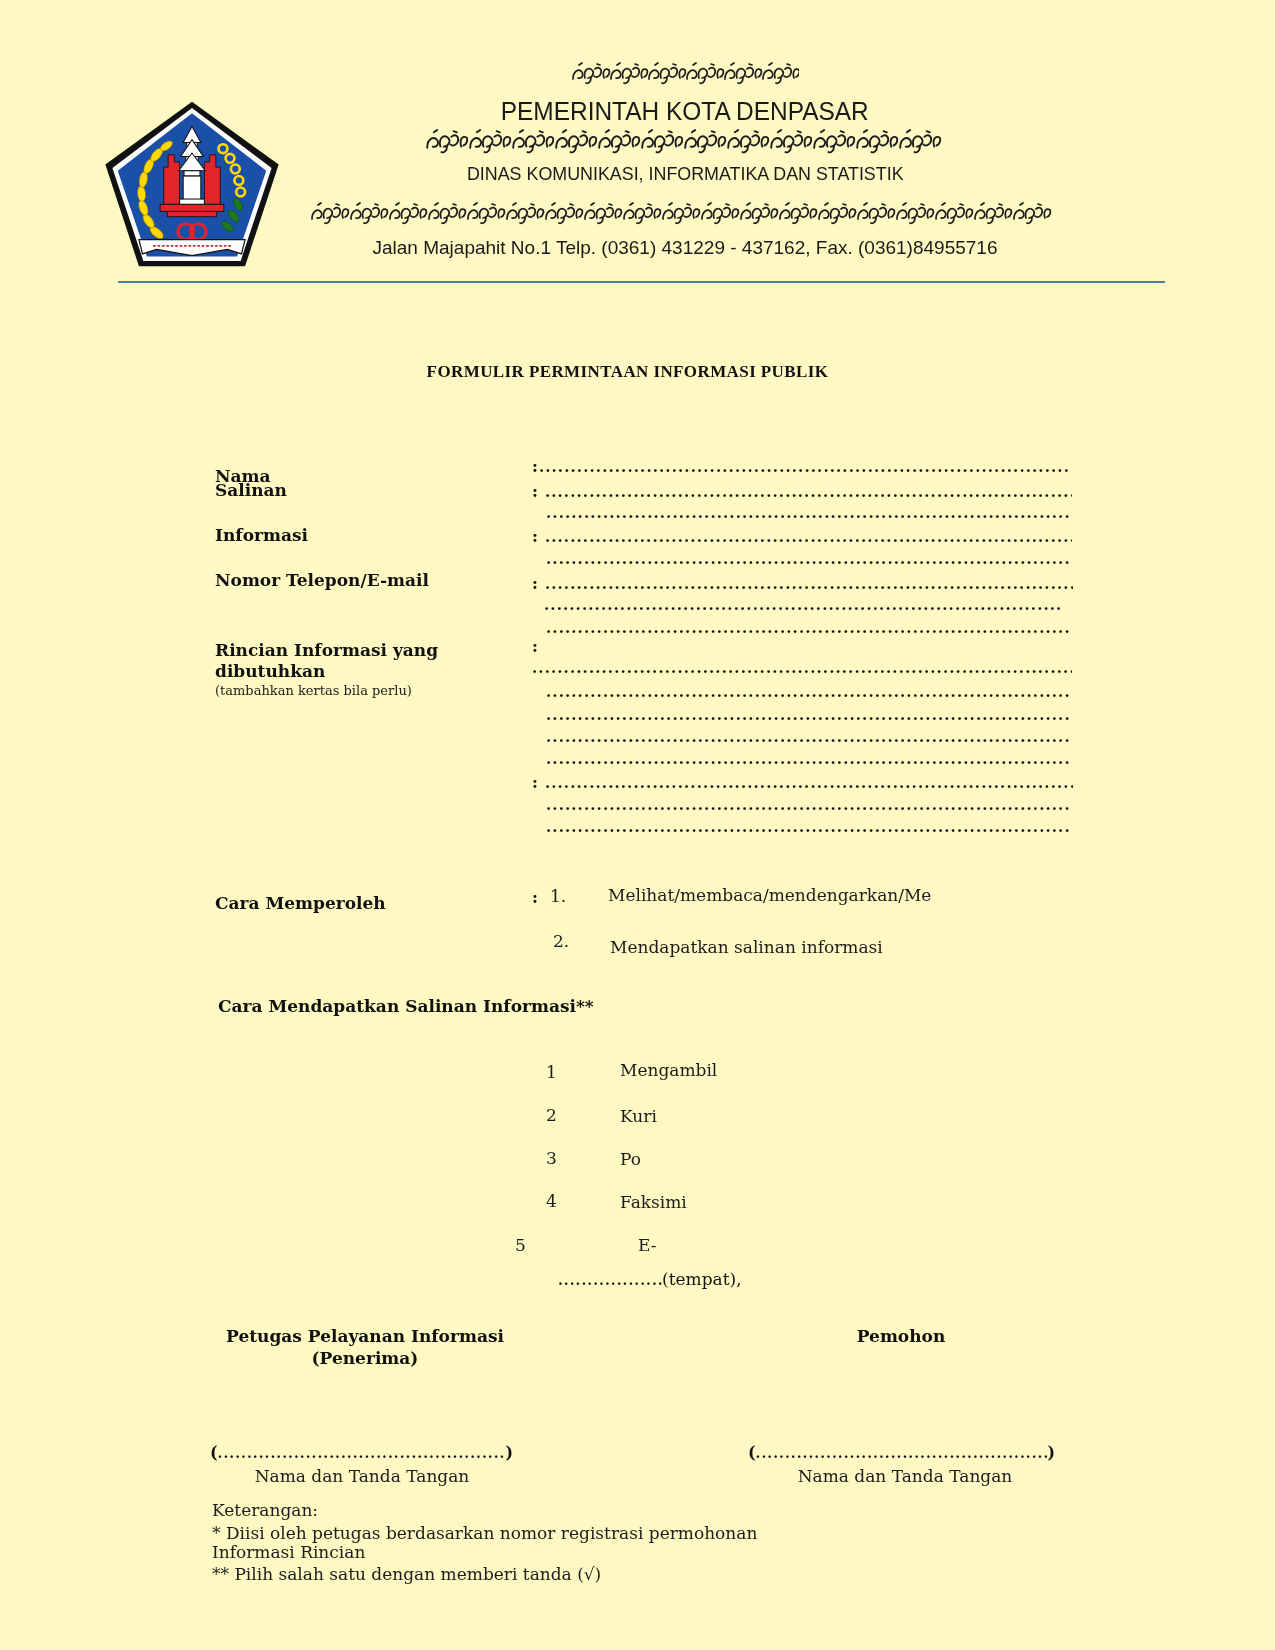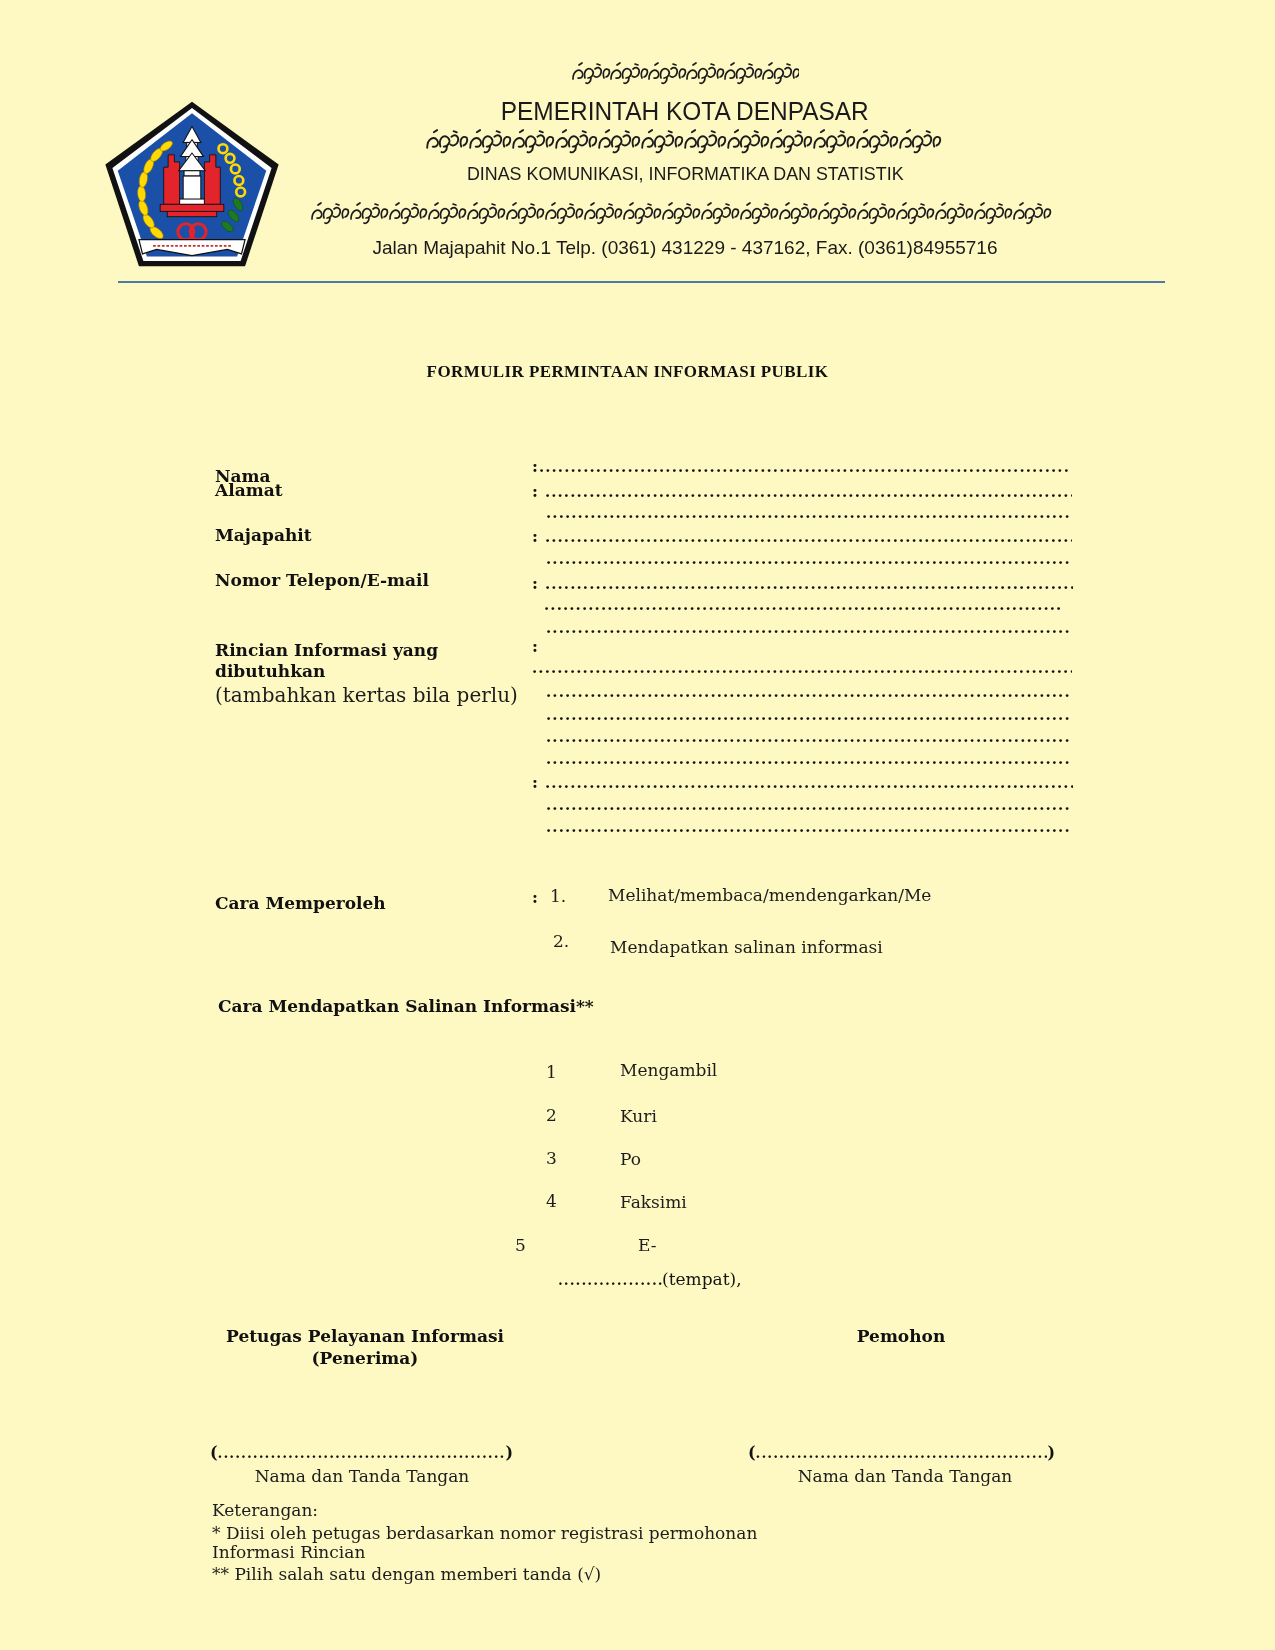"Alamat" div.lbl { text: Alamat -> Salinan }
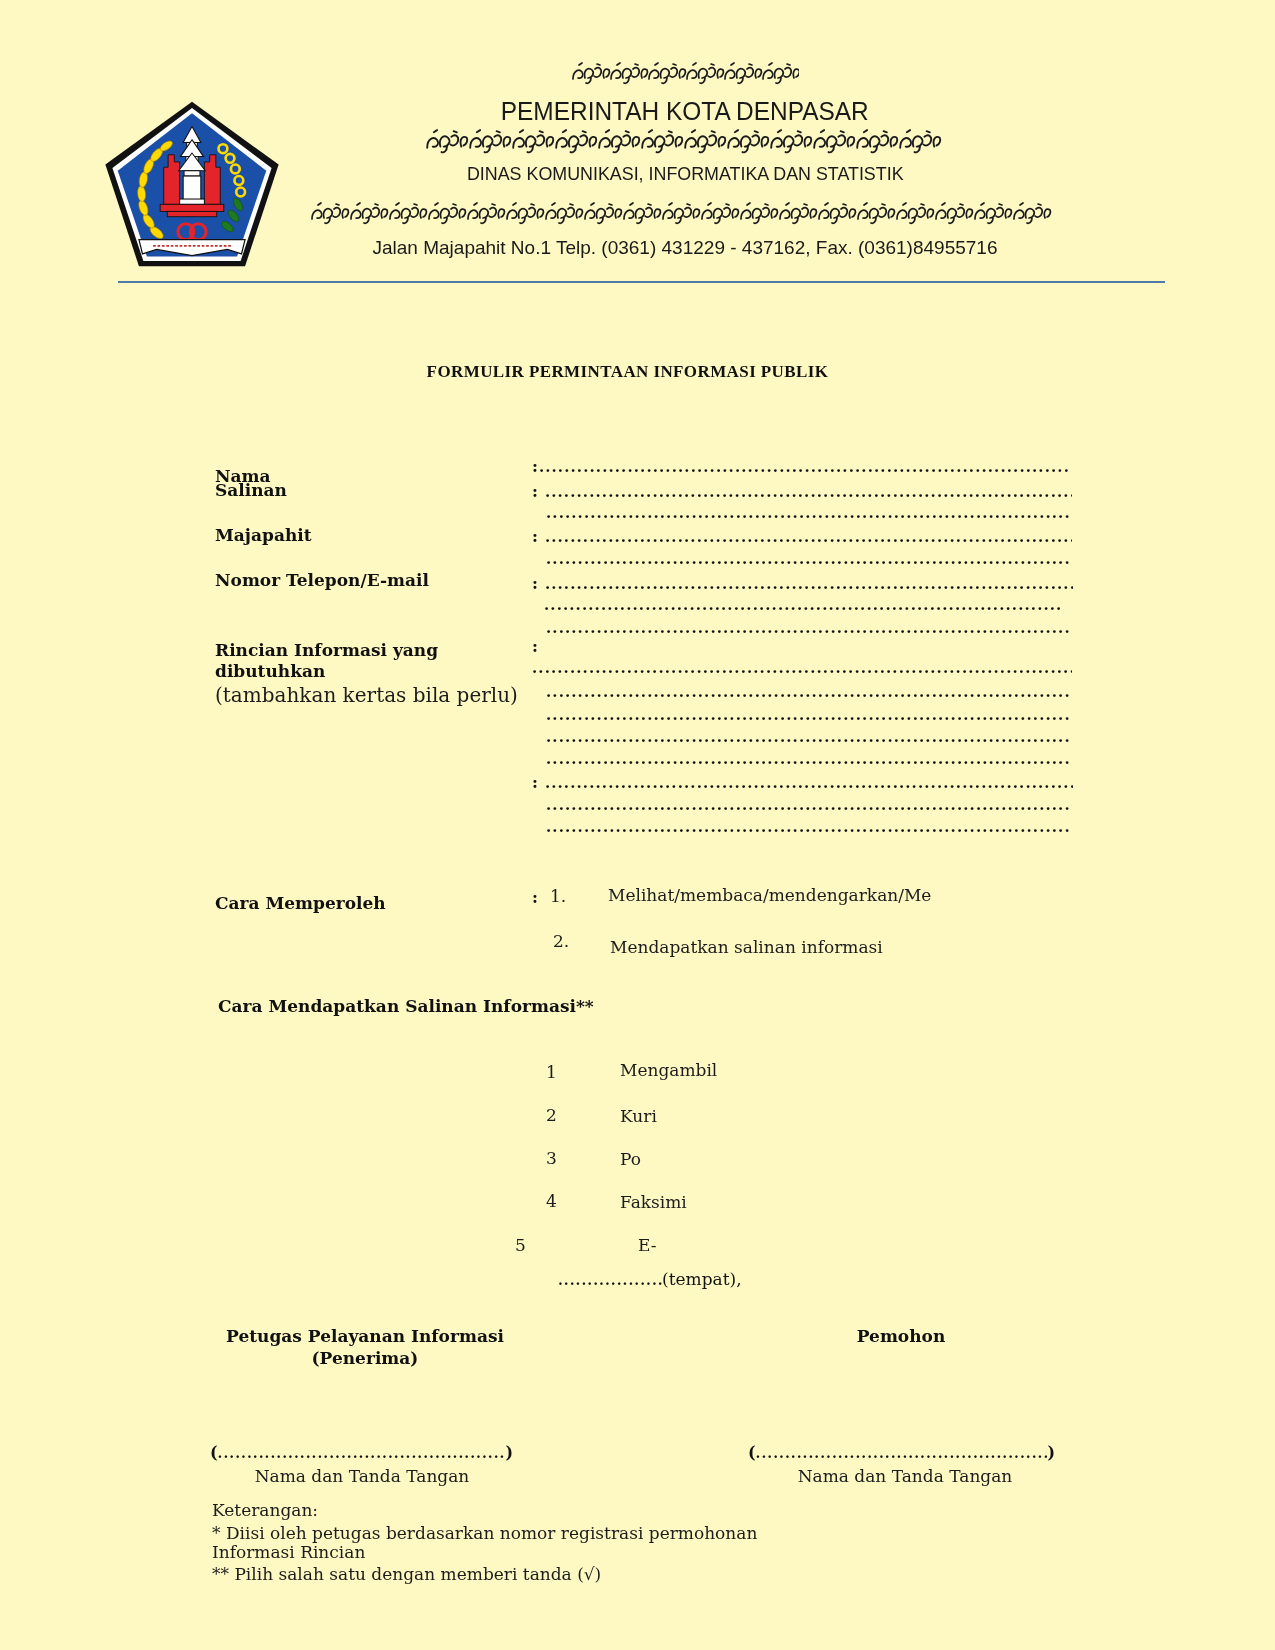"Majapahit" div.lbl { text: Majapahit -> Informasi }
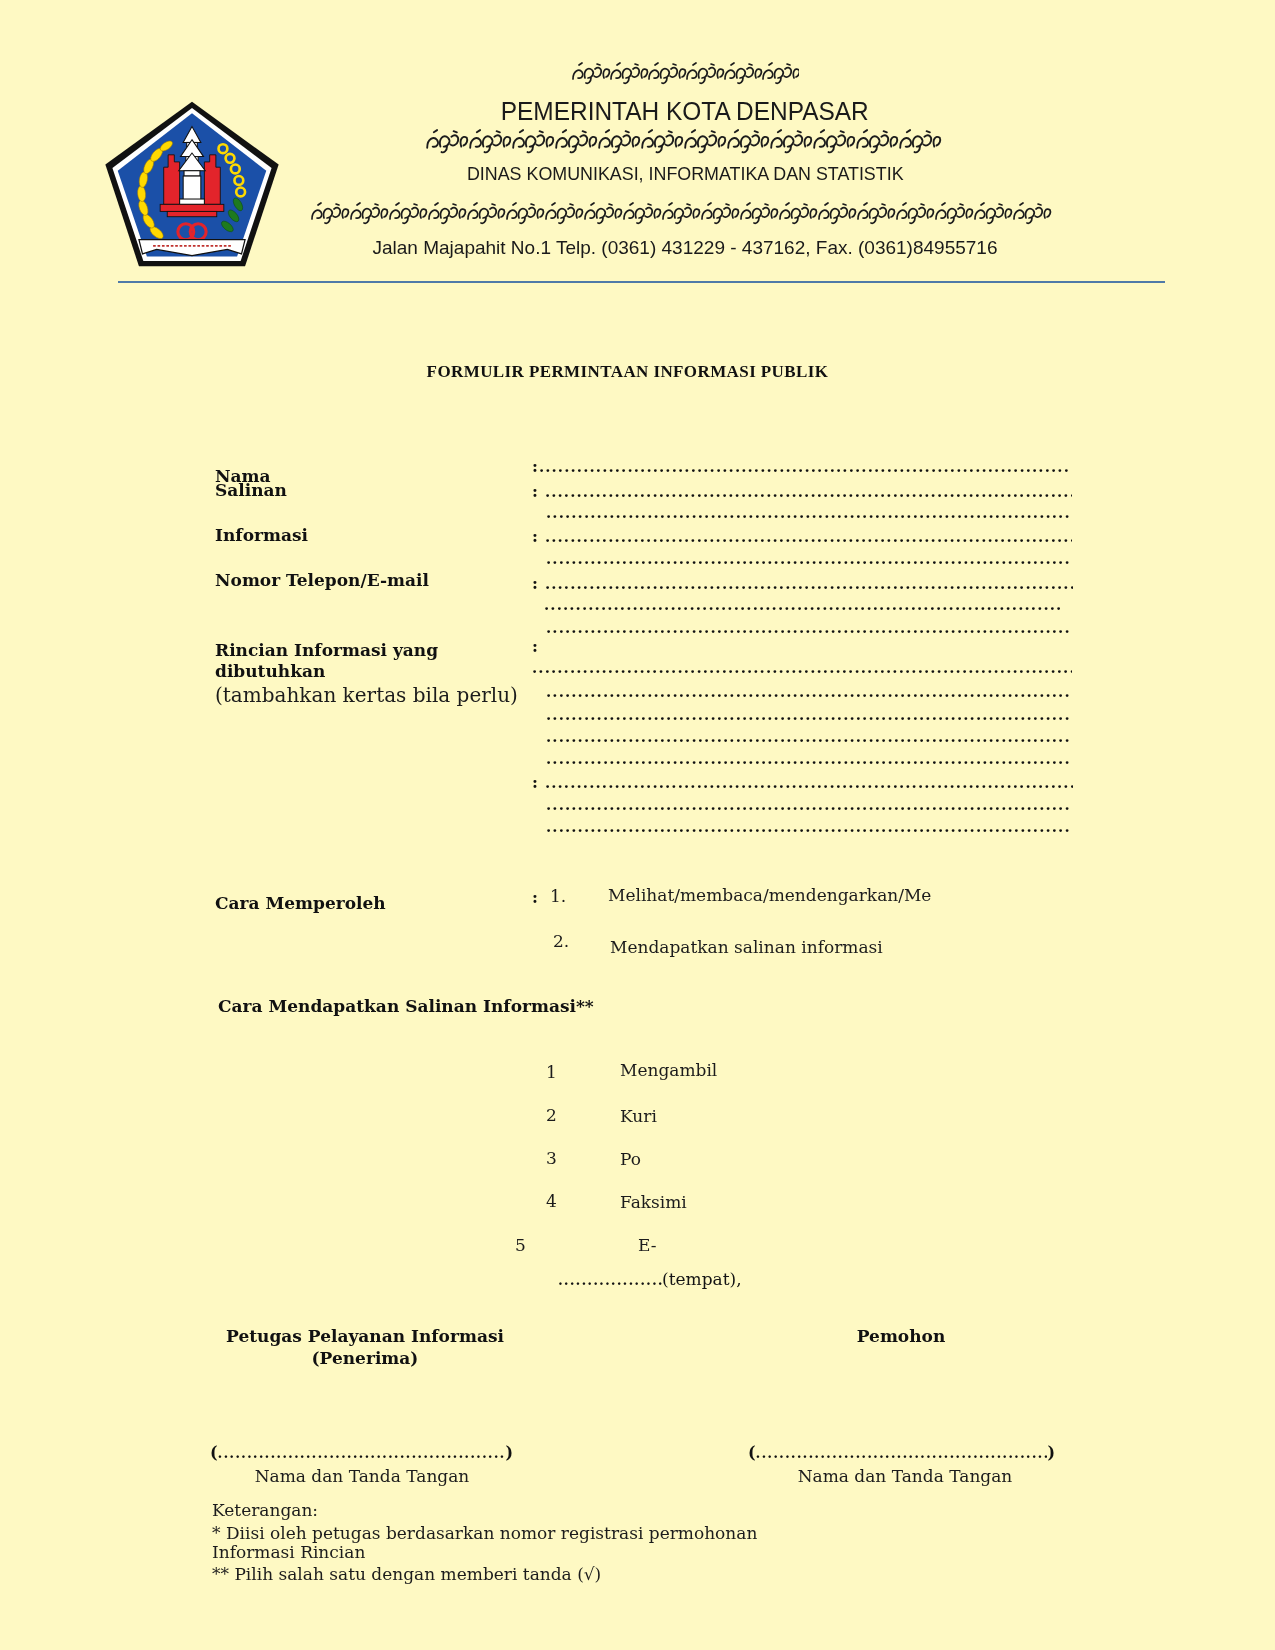"(tambahkan kertas bila perlu)" .small-note { font-size: 20px -> 13px }
